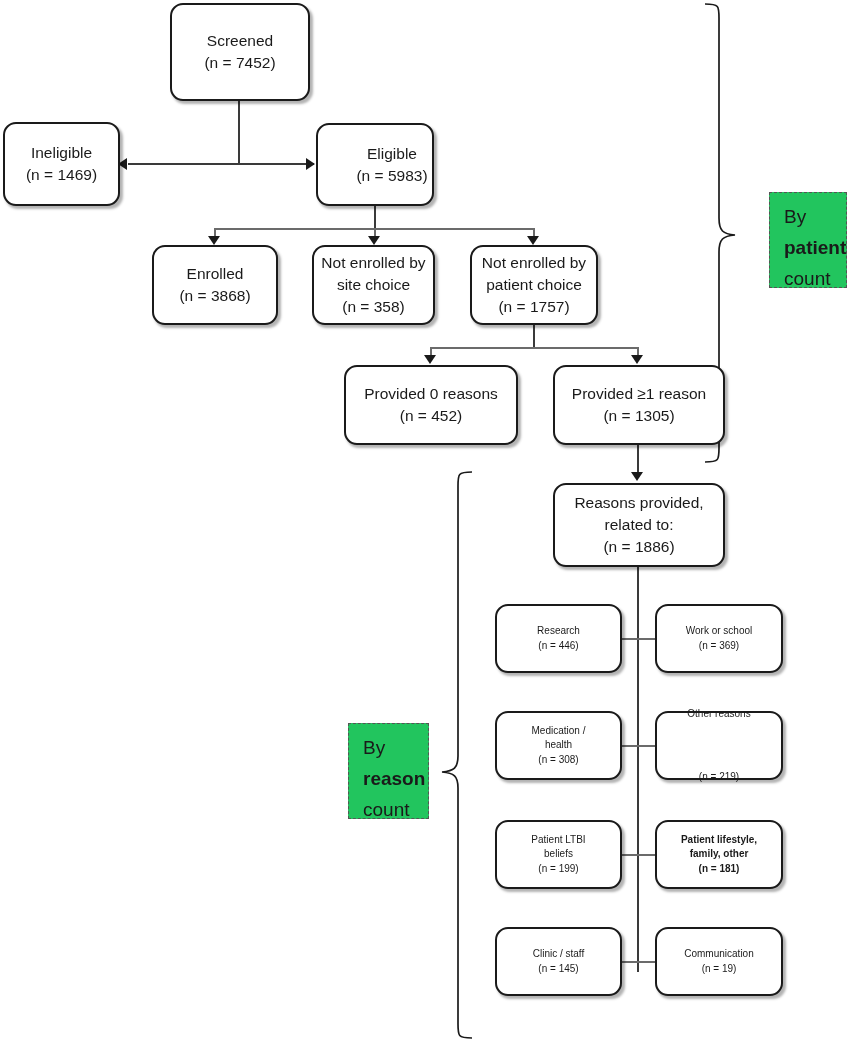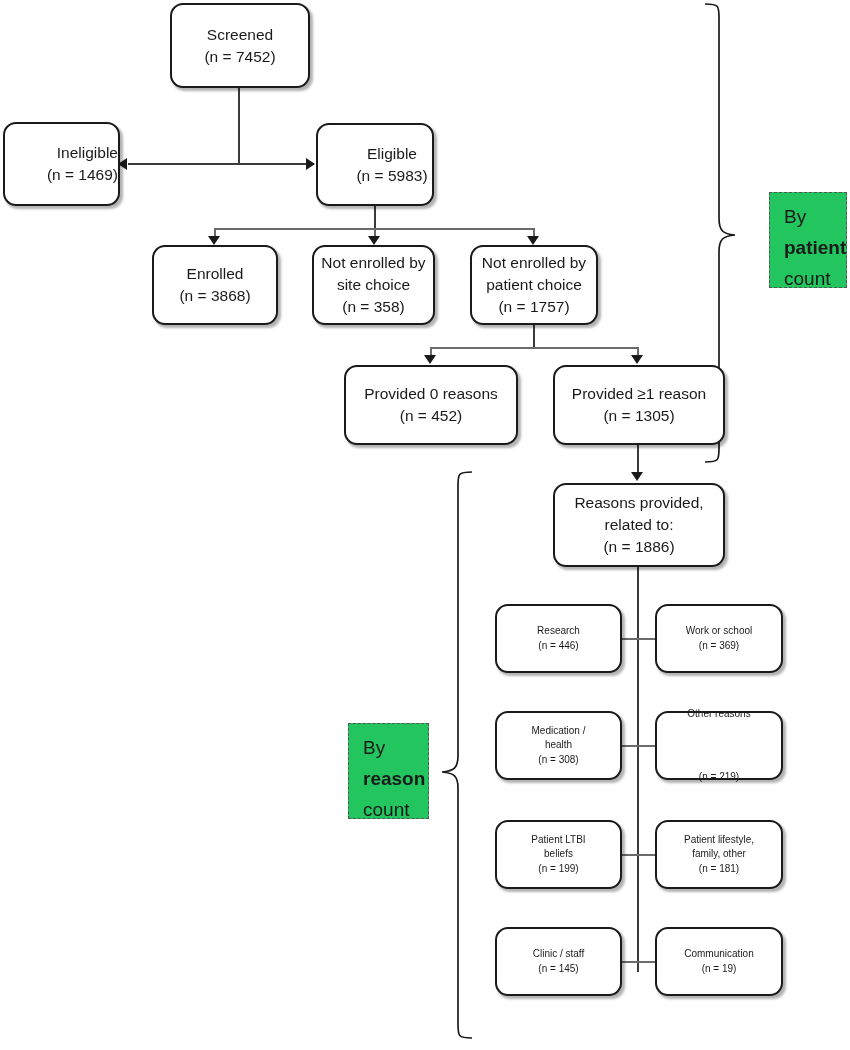"Screened" div.node { height: 85px -> 98px }
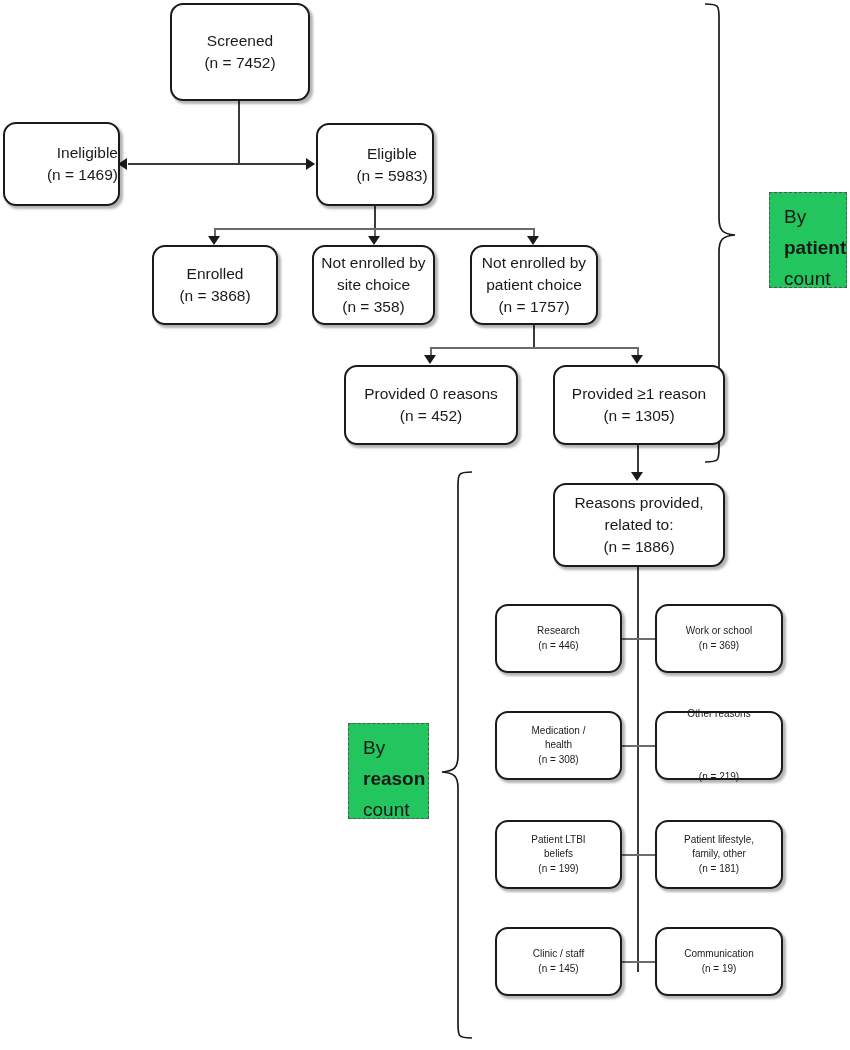"Ineligible" div.node { align-items: flex-end -> none }
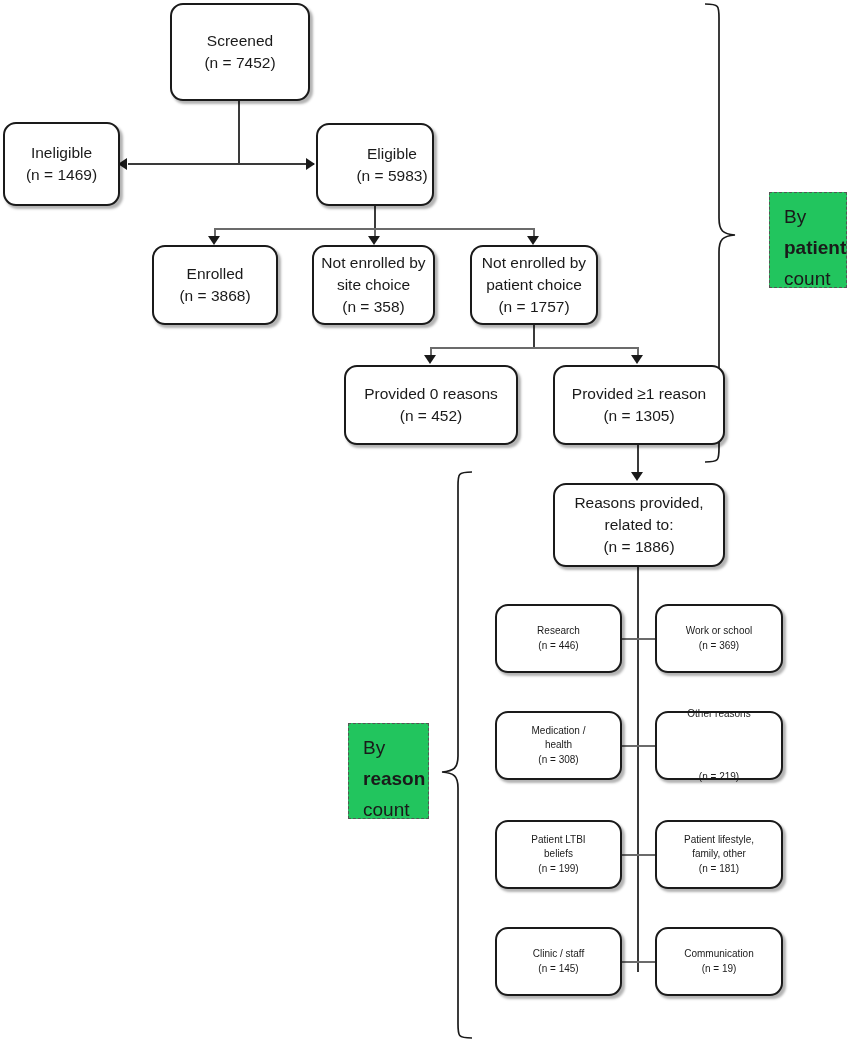"Patient lifestyle," div.node { font-weight: none -> bold }
